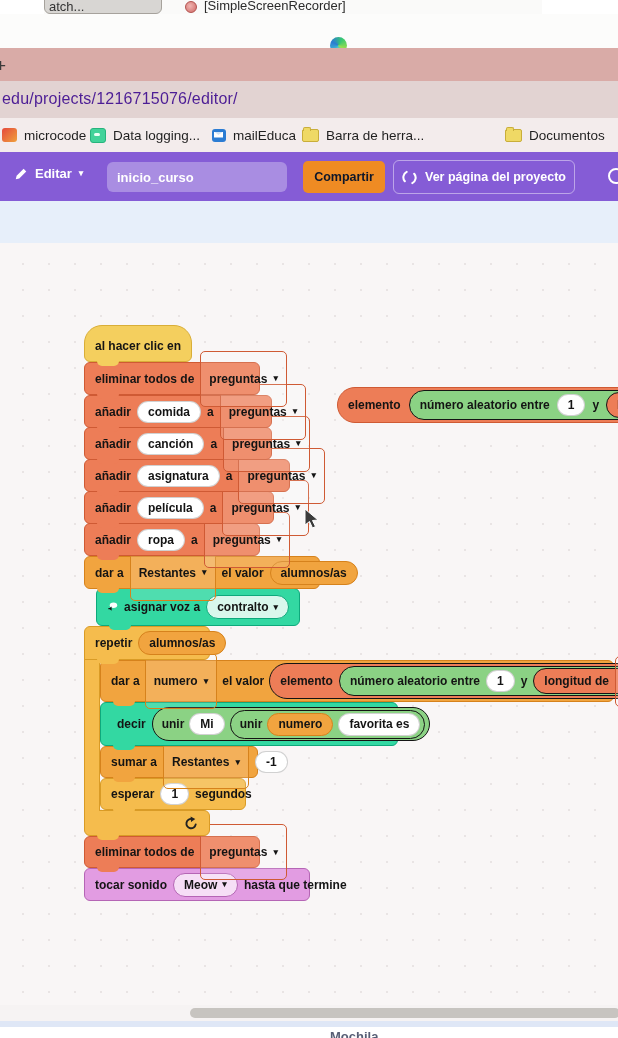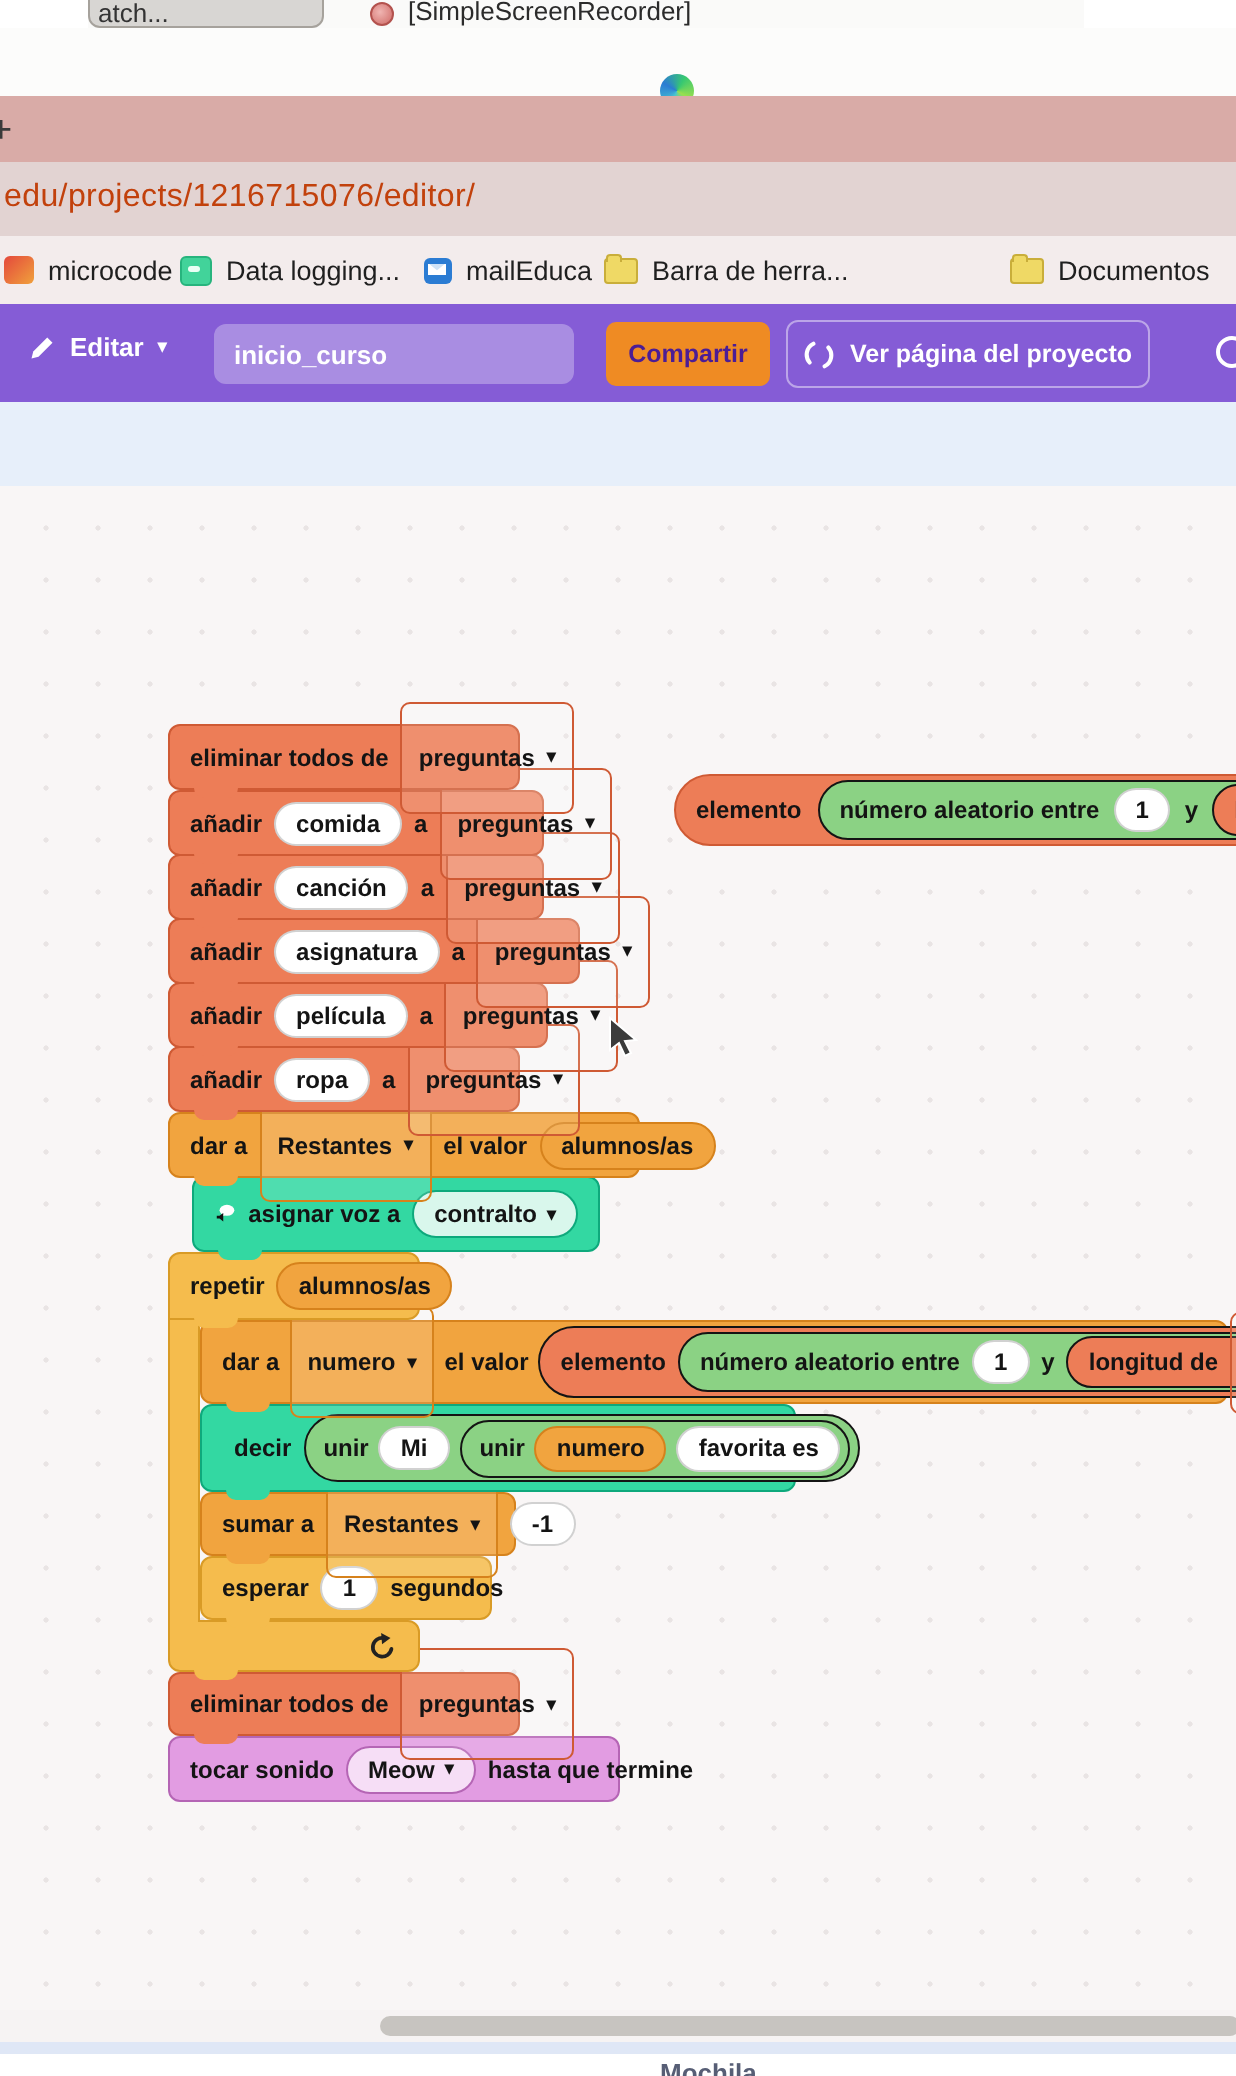"edu/projects/1216715076/editor/" .url { color: #c2410c -> #4c1d95 }
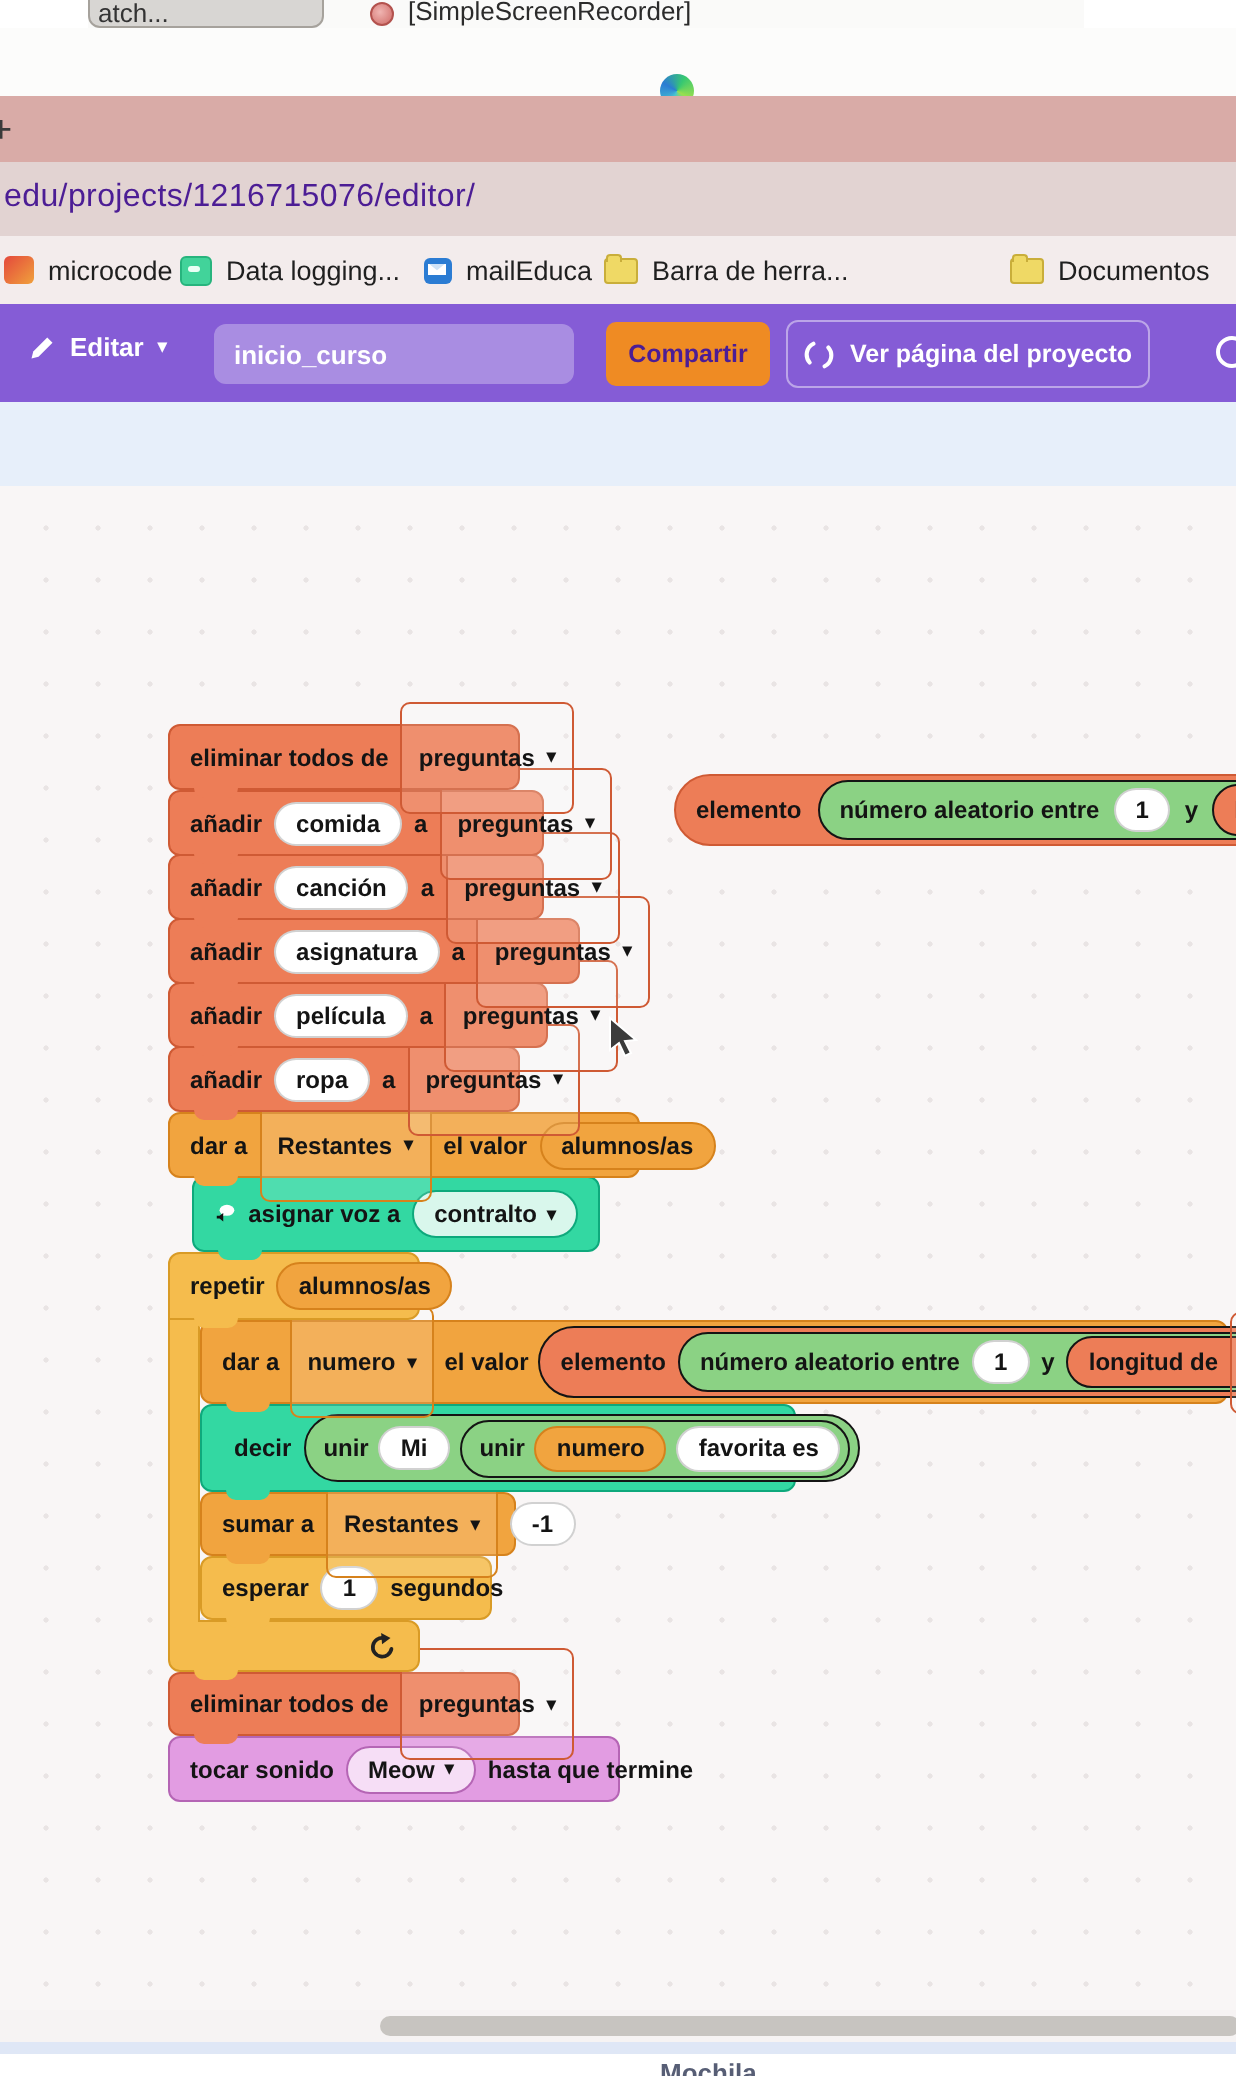"Compartir" .share-btn { color: #4c1d95 -> #0f172a }
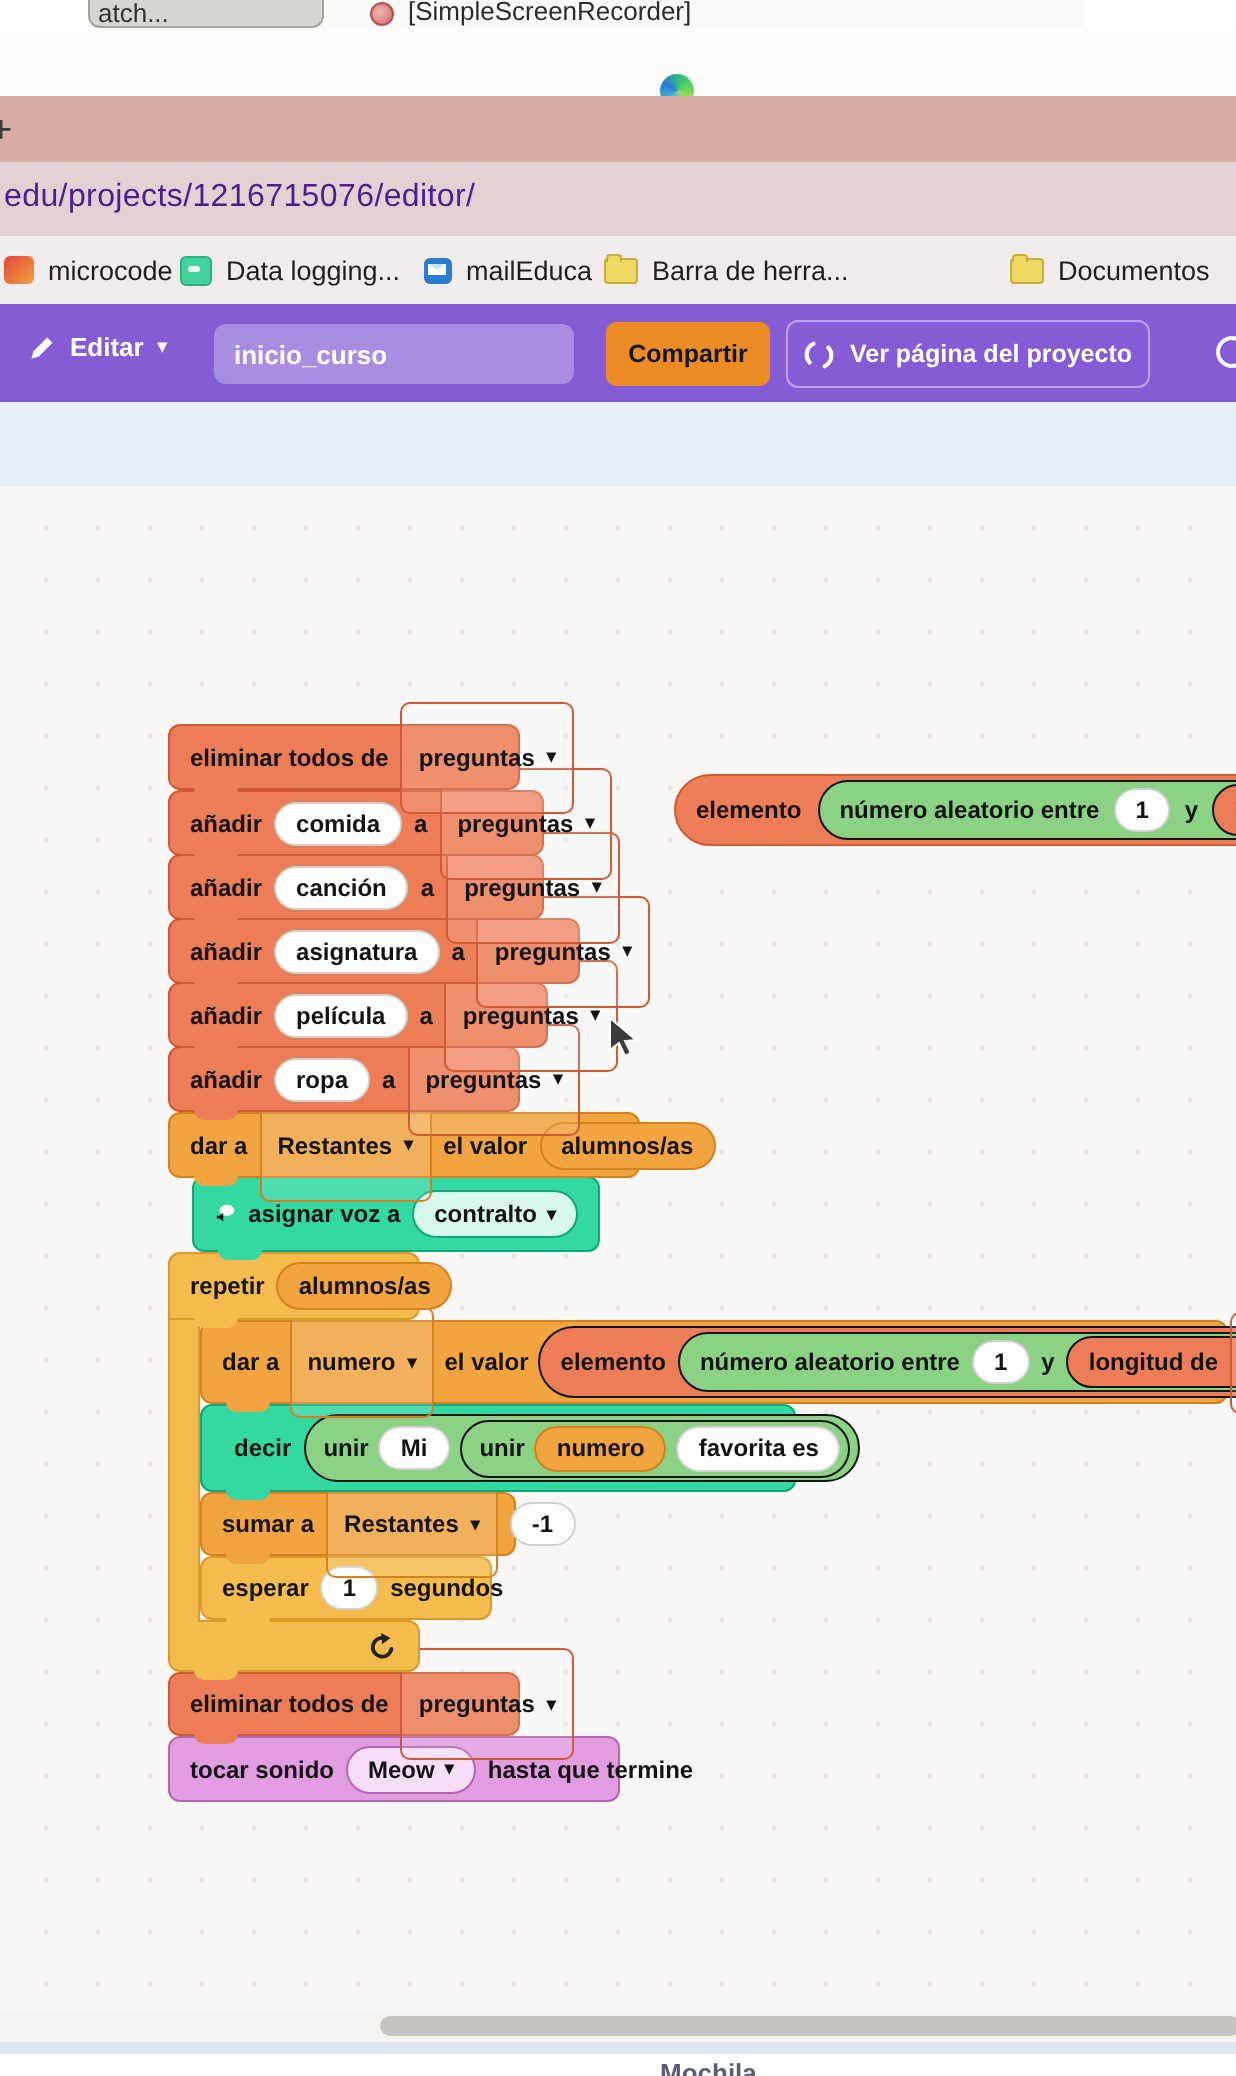"al hacer clic en" div.blk { html: none -> <div> <span>al hacer clic en</span> <svg> <path></path> <path></path> </svg> </div> }
